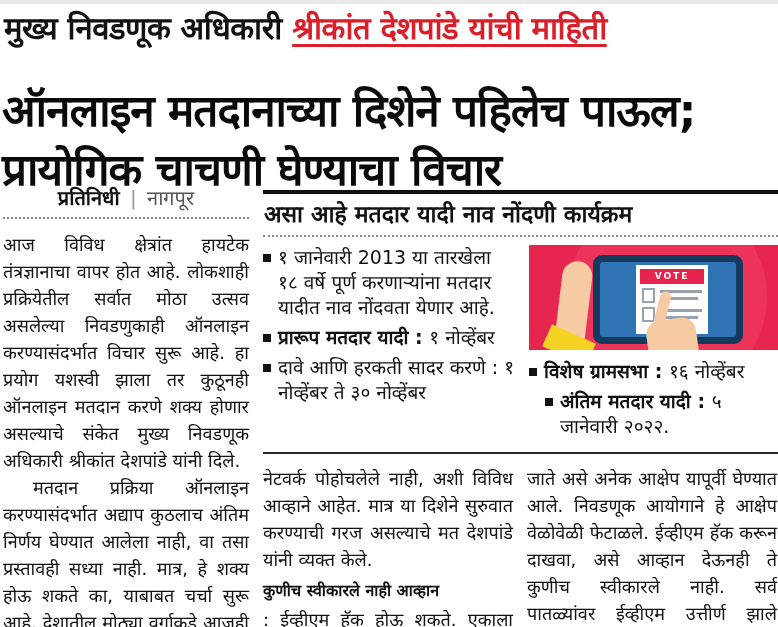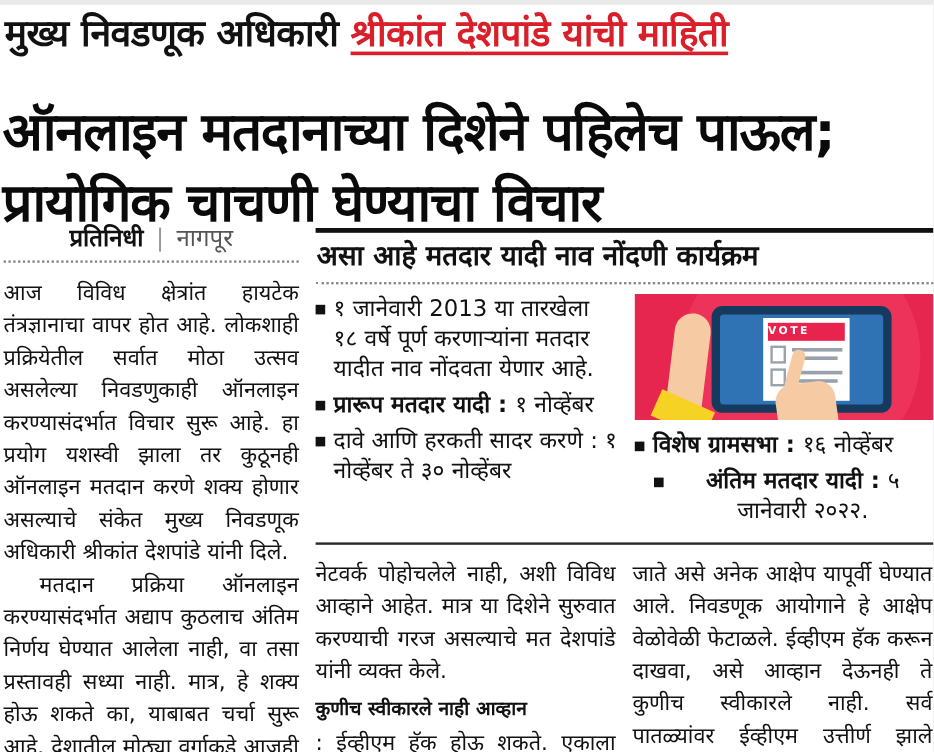"VOTE" .vote-band { text-align: none -> center }
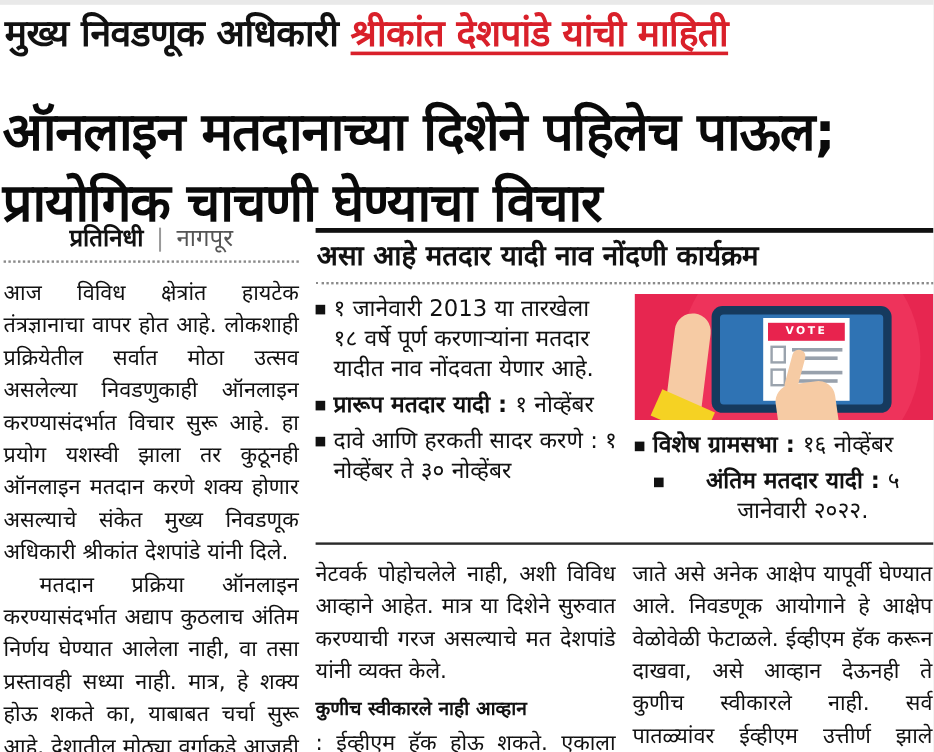"अंतिम मतदार यादी : ५" .blt.indent { text-align: center -> none }
